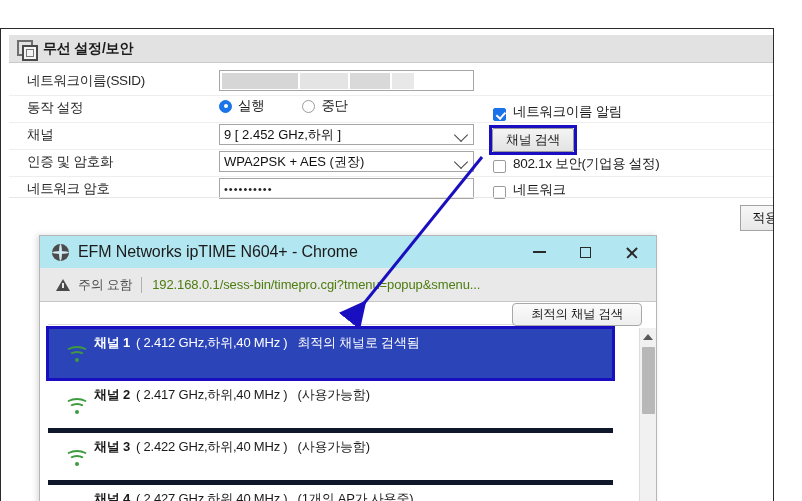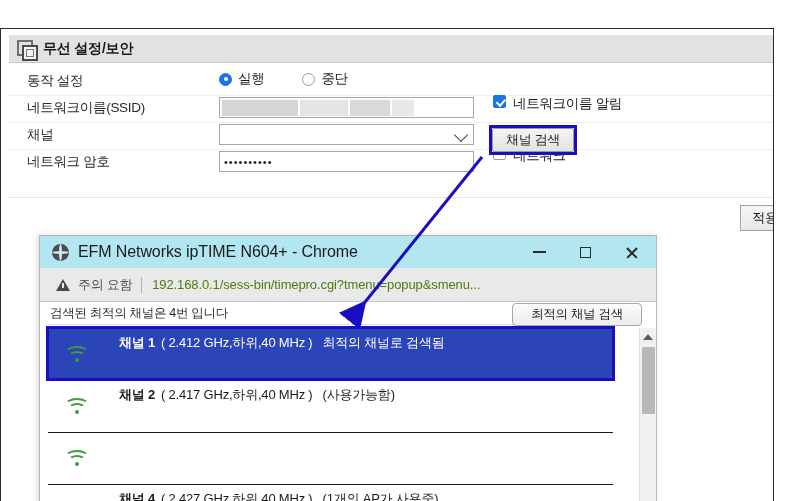"동작 설정" div.frow { order: before "네트워크이름(SSID)" -> after "네트워크이름(SSID)" }
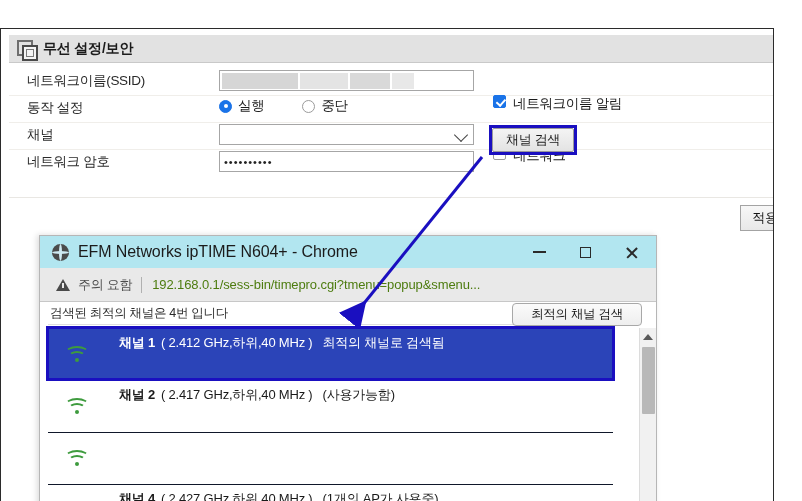"네트워크이름 알림" .rcrow { align-items: flex-start -> flex-end }
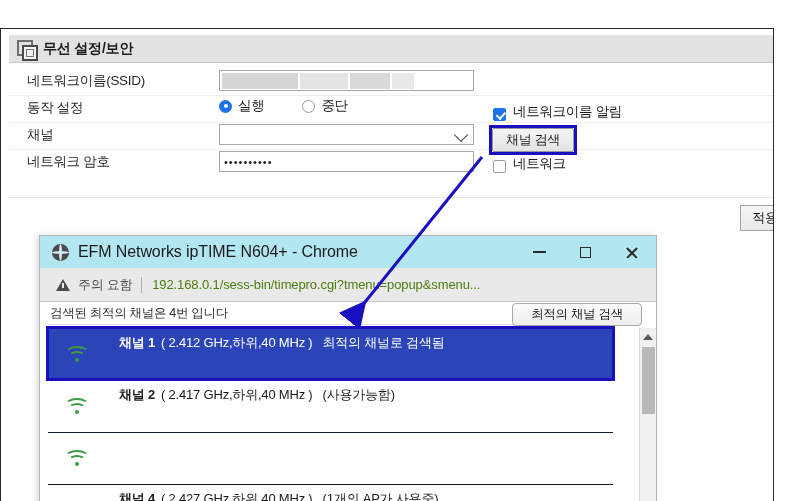"9 [ 2.452 GHz,하위 ]" span { html: none -> <span>9 [ 2.452 GHz,하위 ]</span> }
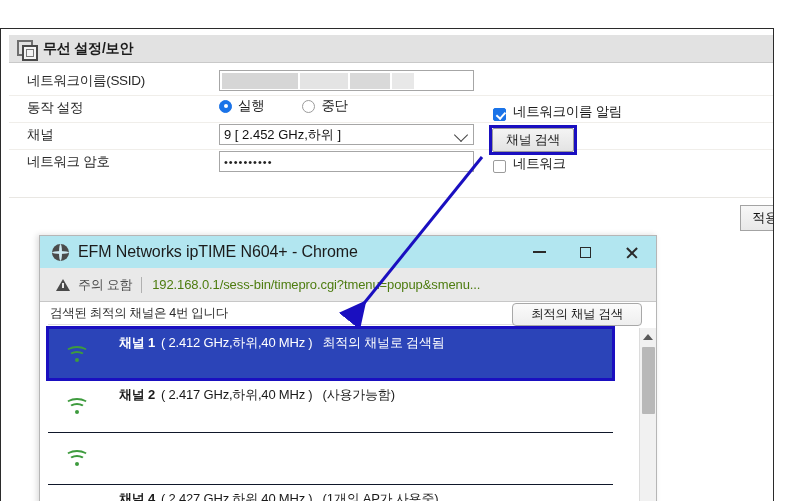"인증 및 암호화" div.frow { html: none -> <div> <span>인증 및 암호화</span> <div> <div> <span>WPA2PSK + AES (권장)</span> <span></span> </div> </div> </div> }
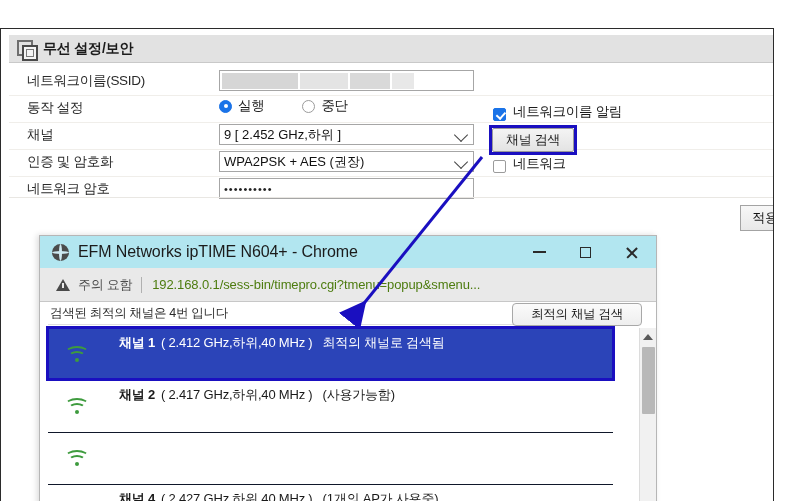"802.1x 보안(기업용 설정)" div.rcrow { html: none -> <div> <span></span> <span>802.1x 보안(기업용 설정)</span> </div> }
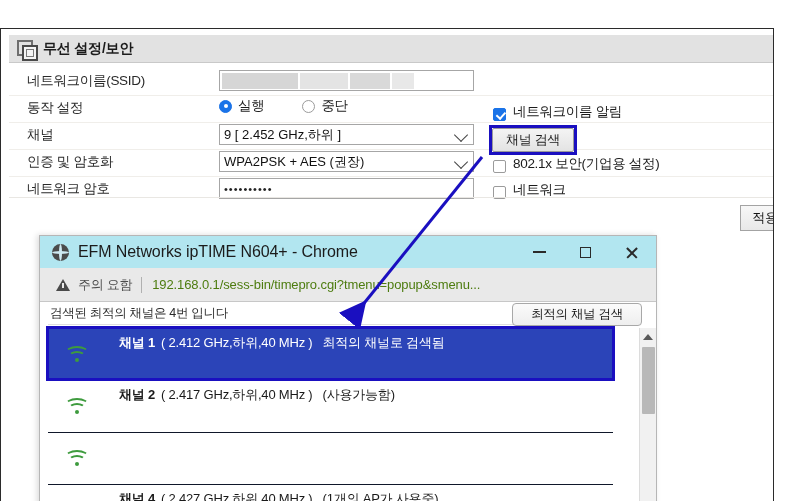"검색된 최적의 채널은 4번 입니다" div.cb-note { html: <div>검색된 최적의 채널은 4번 입니다</div> -> none }
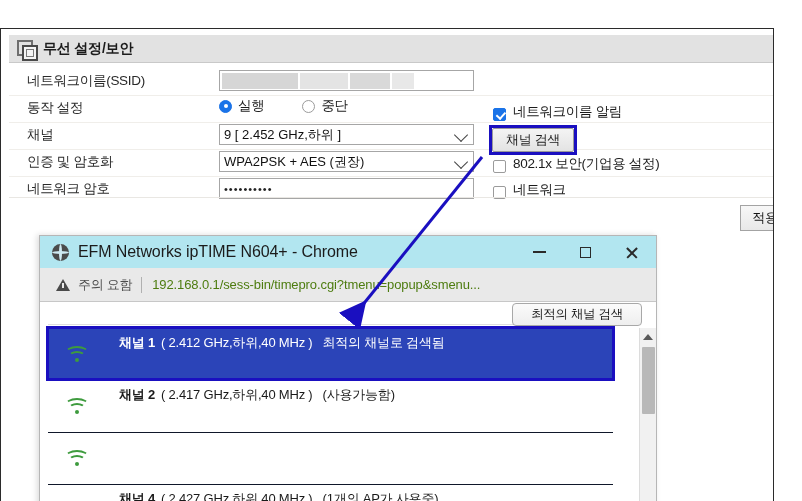"채널 1 ( 2.412 GHz,하위,40" .chan-text { left: 71px -> 46px }
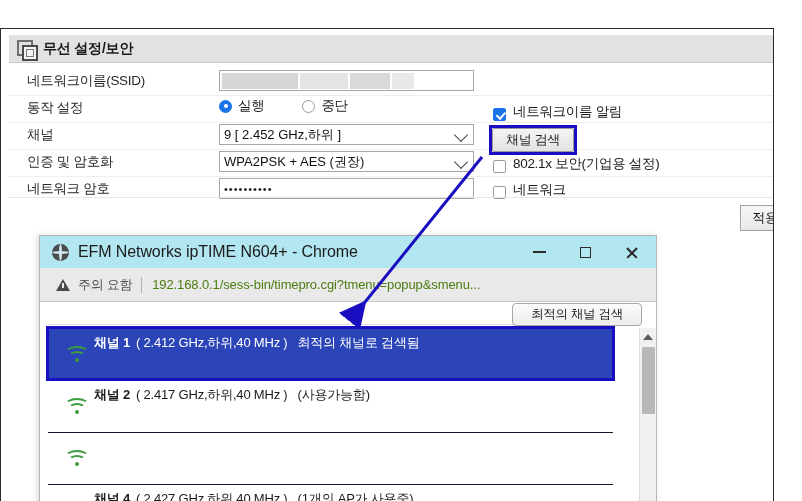"채널 2 ( 2.417 GHz,하위,40" .chan-row { border-bottom: 1px solid #0f172a -> 5px solid #0f172a }
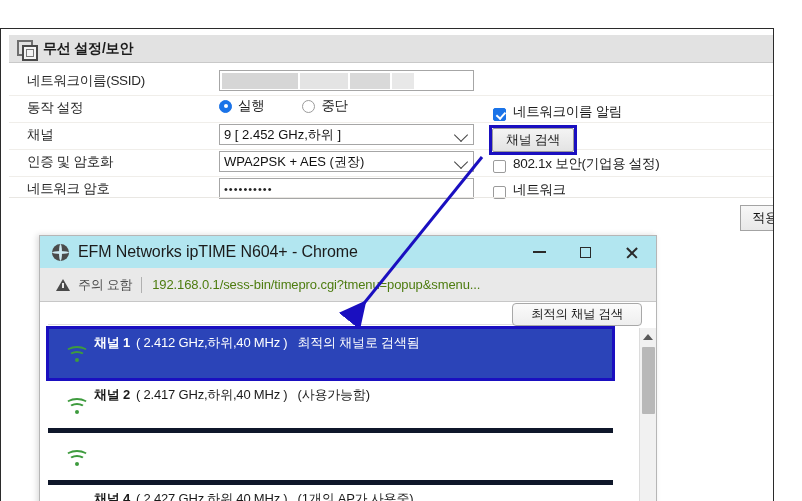"채널 3 ( 2.422 GHz,하위,40" span.chan-text { html: none -> <span> <span>채널 3</span><span>( 2.422 GHz,하위,40 MHz )</span><span>(사용가능함)</span> </span> }
